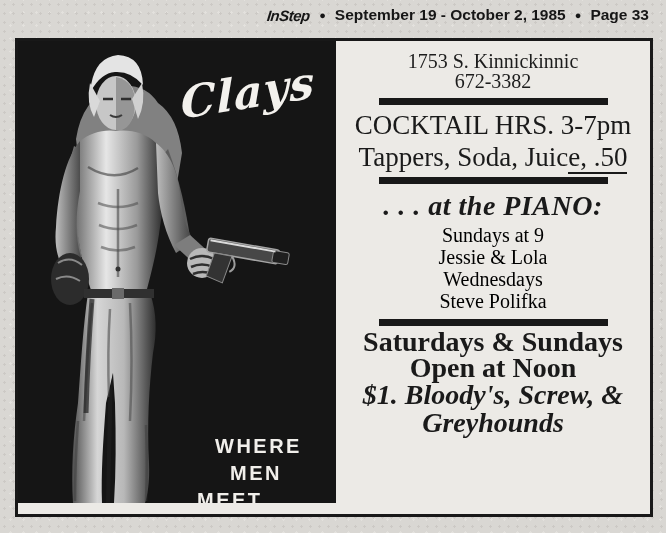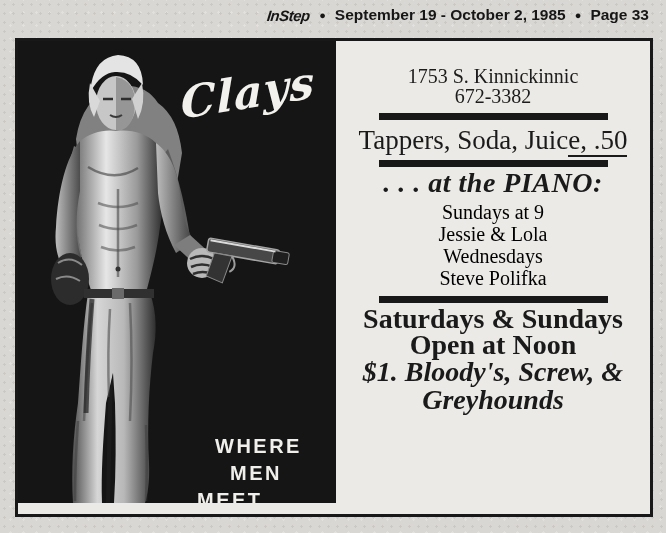"1753 S. Kinnickinnic" .address-block { padding-top: 25px -> 10px }
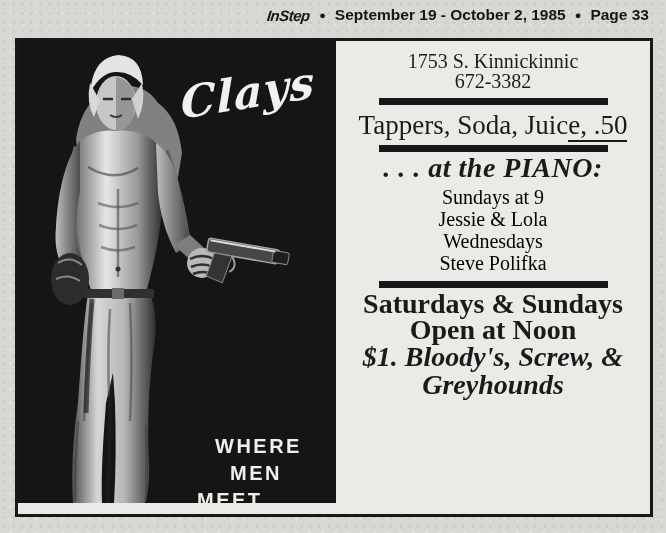"COCKTAIL HRS. 3-7pm" div { html: none -> <div>COCKTAIL HRS. 3-7pm</div> }
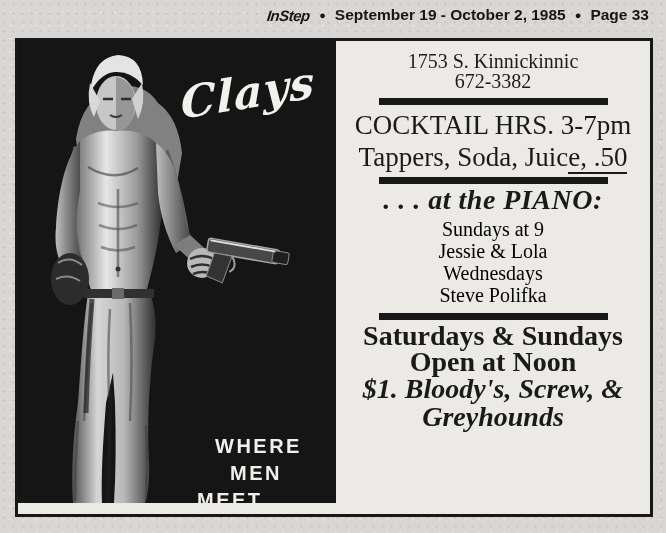". . . at the" .piano-heading { margin-top: none -> 6px }
